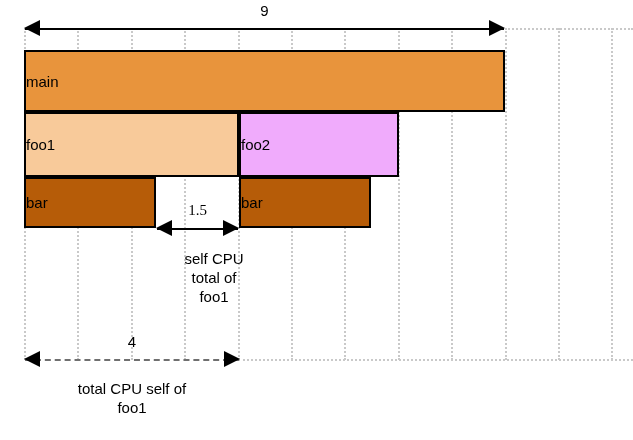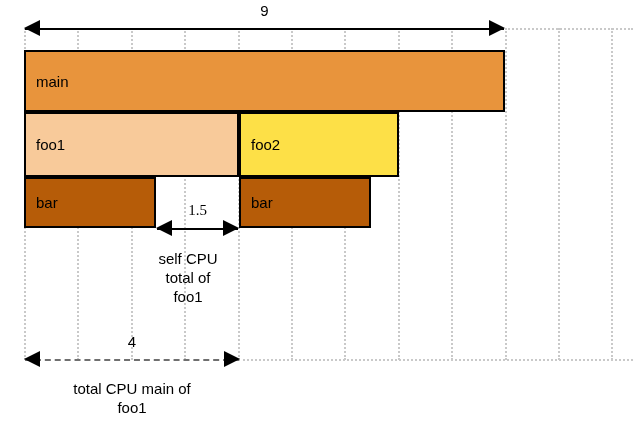"main" .bar .bar-label { padding-left: 10px -> none }
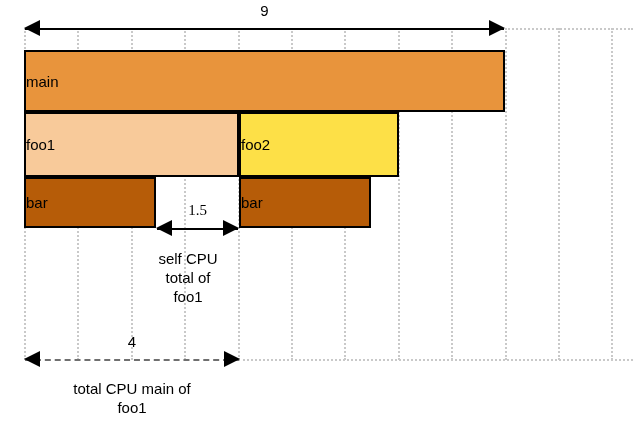"foo2" div.bar { background: #fde047 -> #f0abfc }
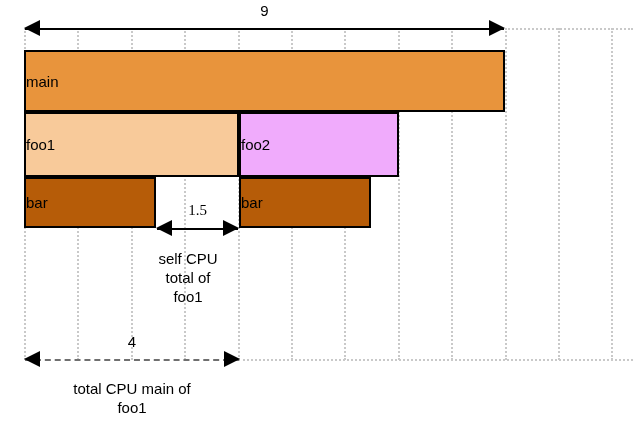"self CPU" div.caption { left: 132px -> 158px }
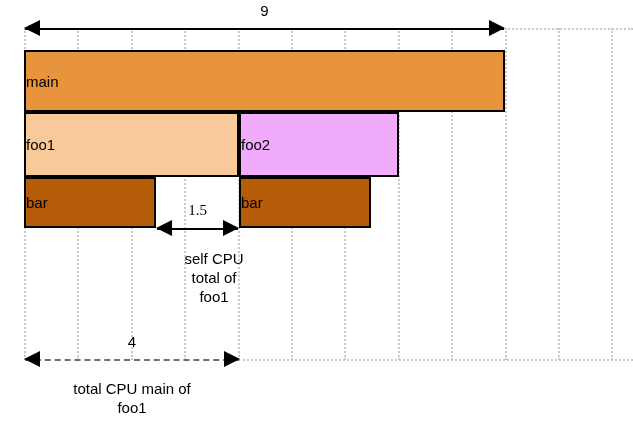"total CPU main of" div { text: main -> self }
